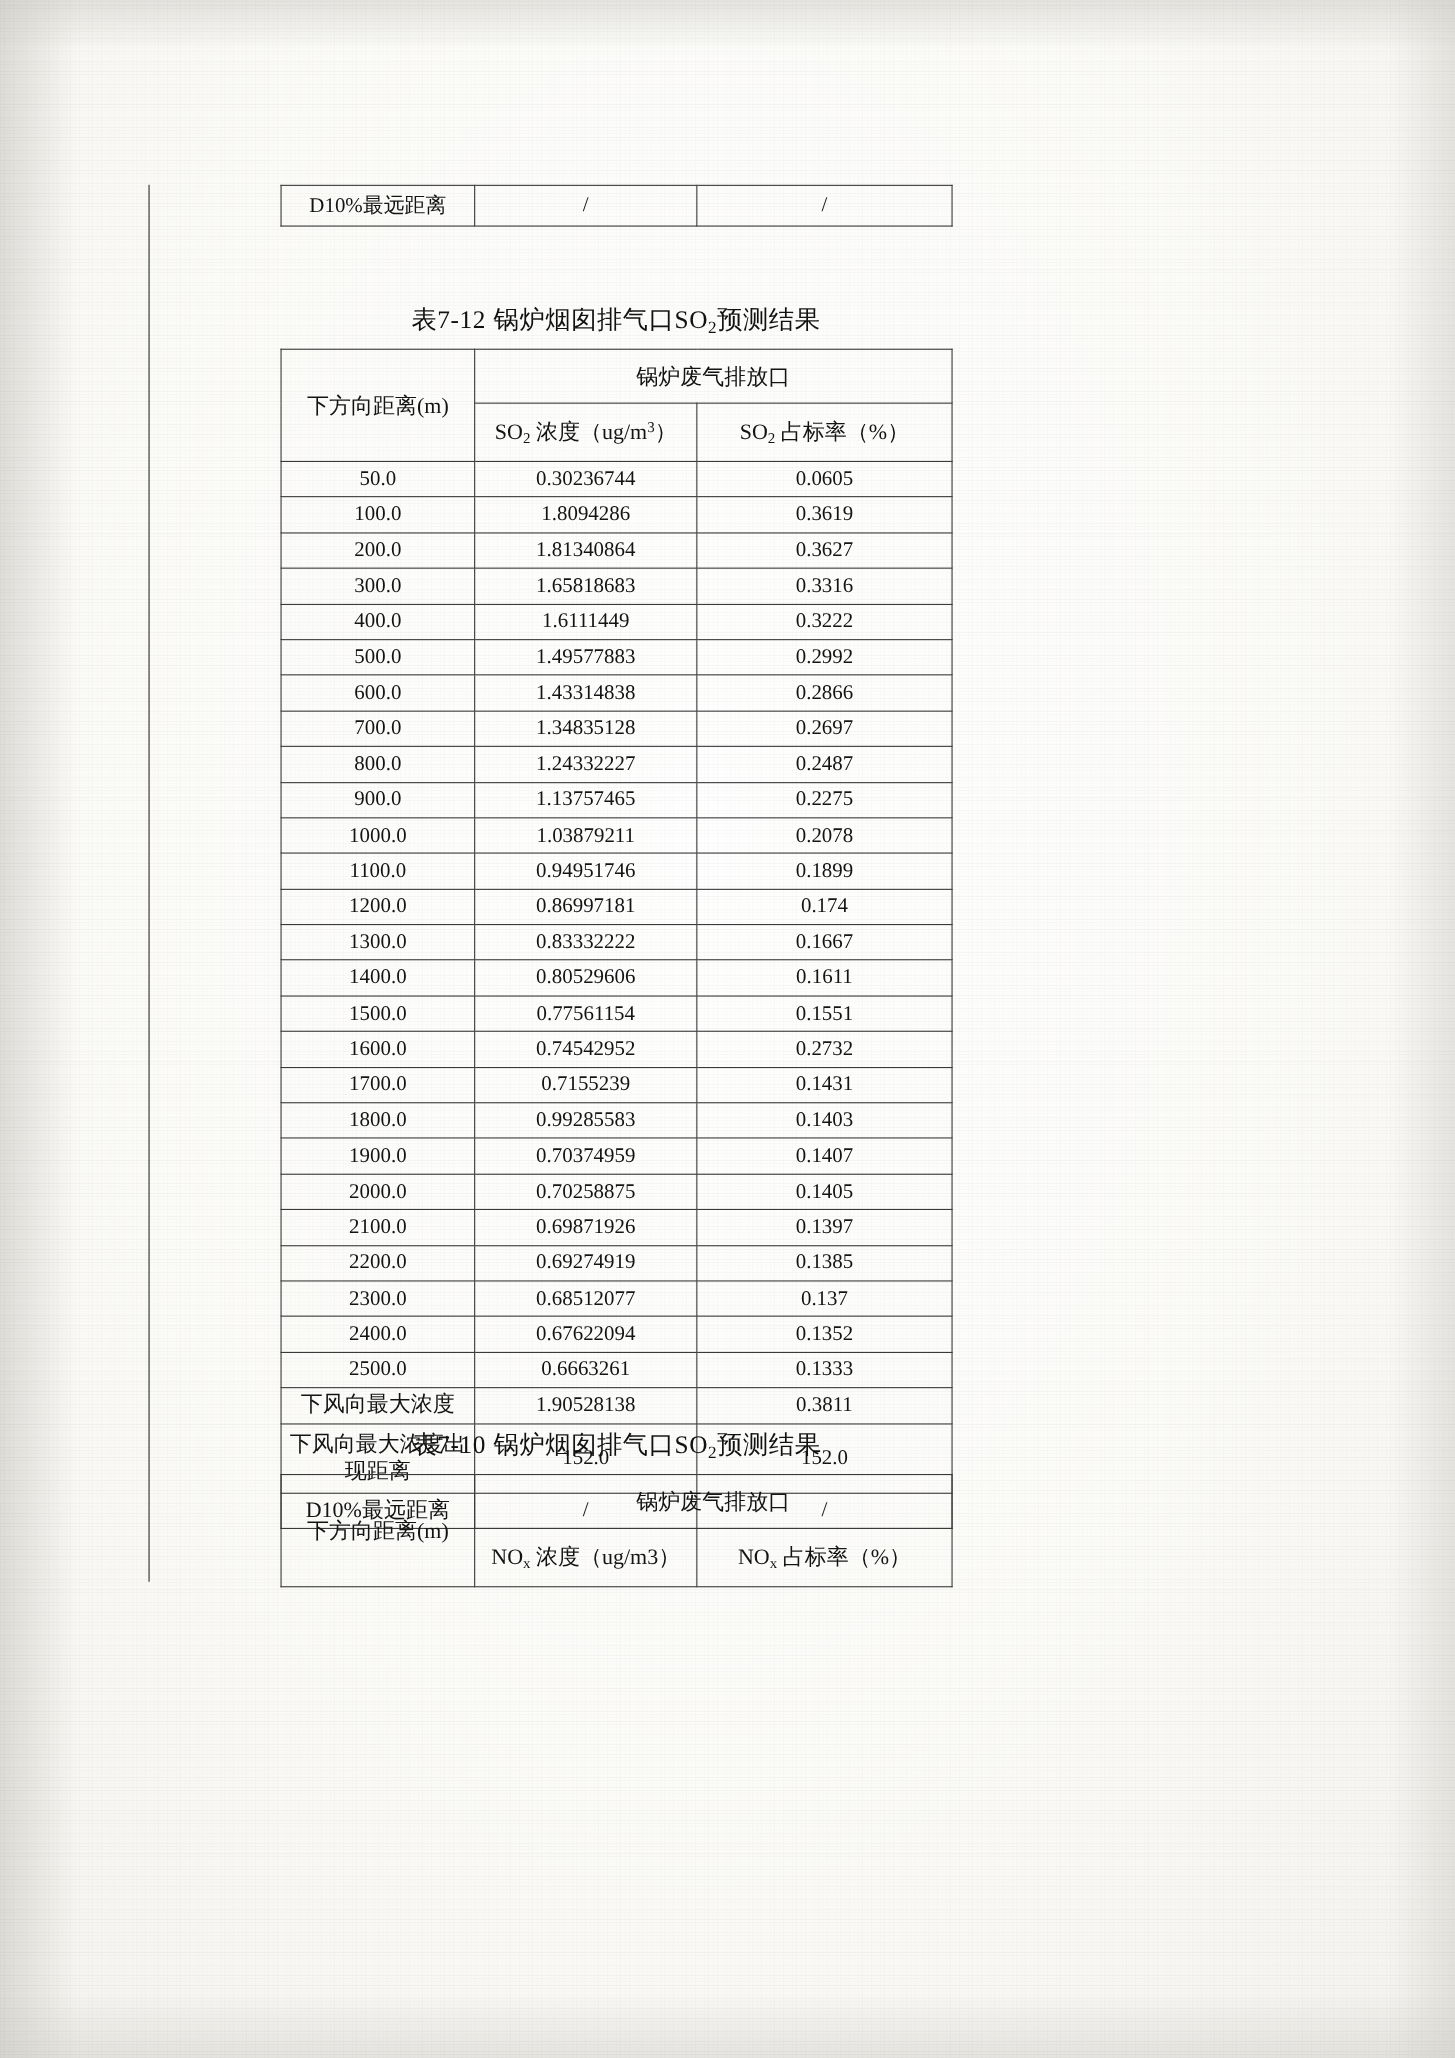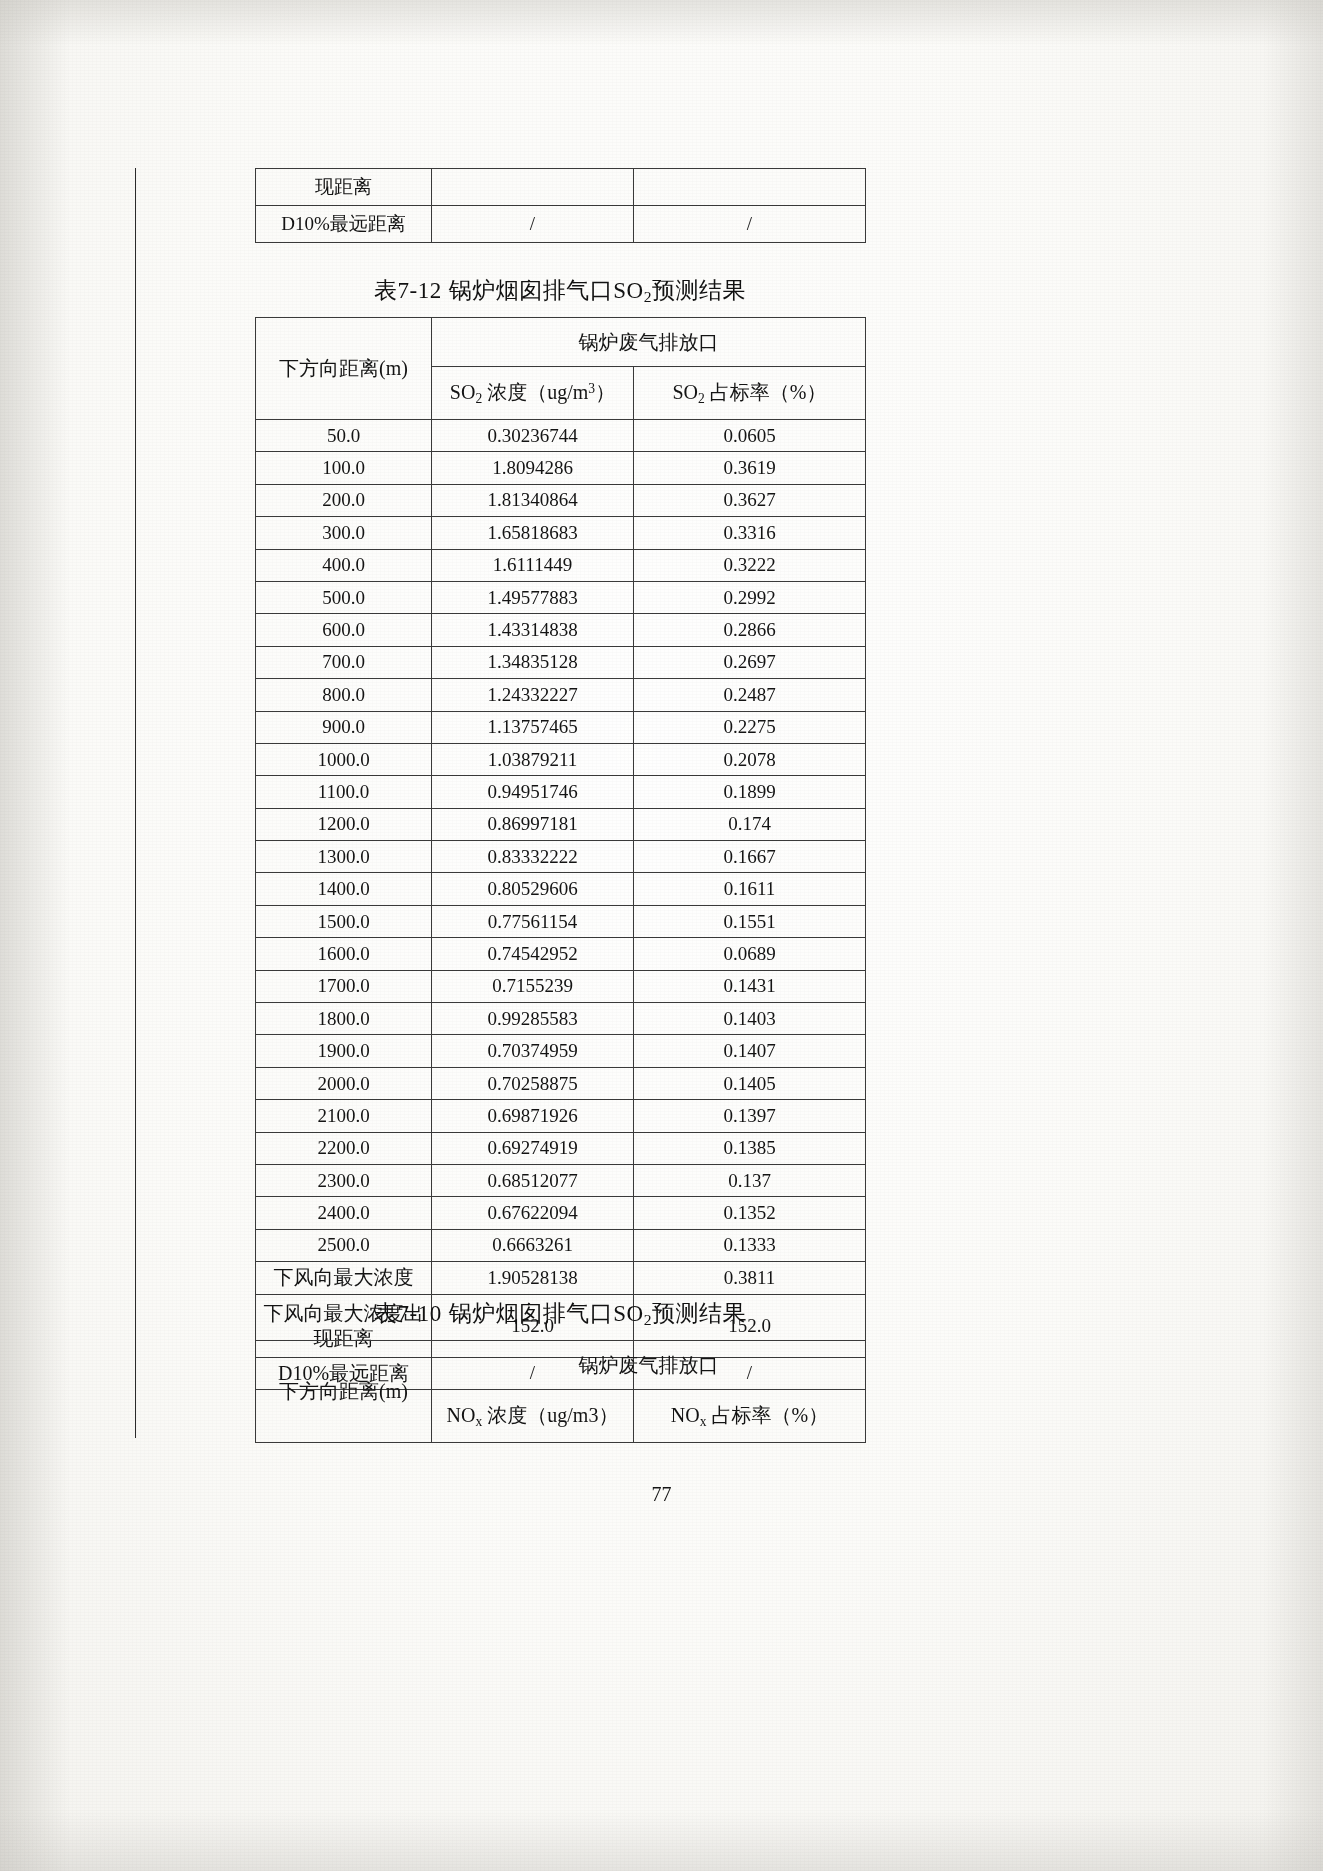"现距离" tr { html: <tr> <td>现距离</td> <td></td> <td></td> </tr> -> none }
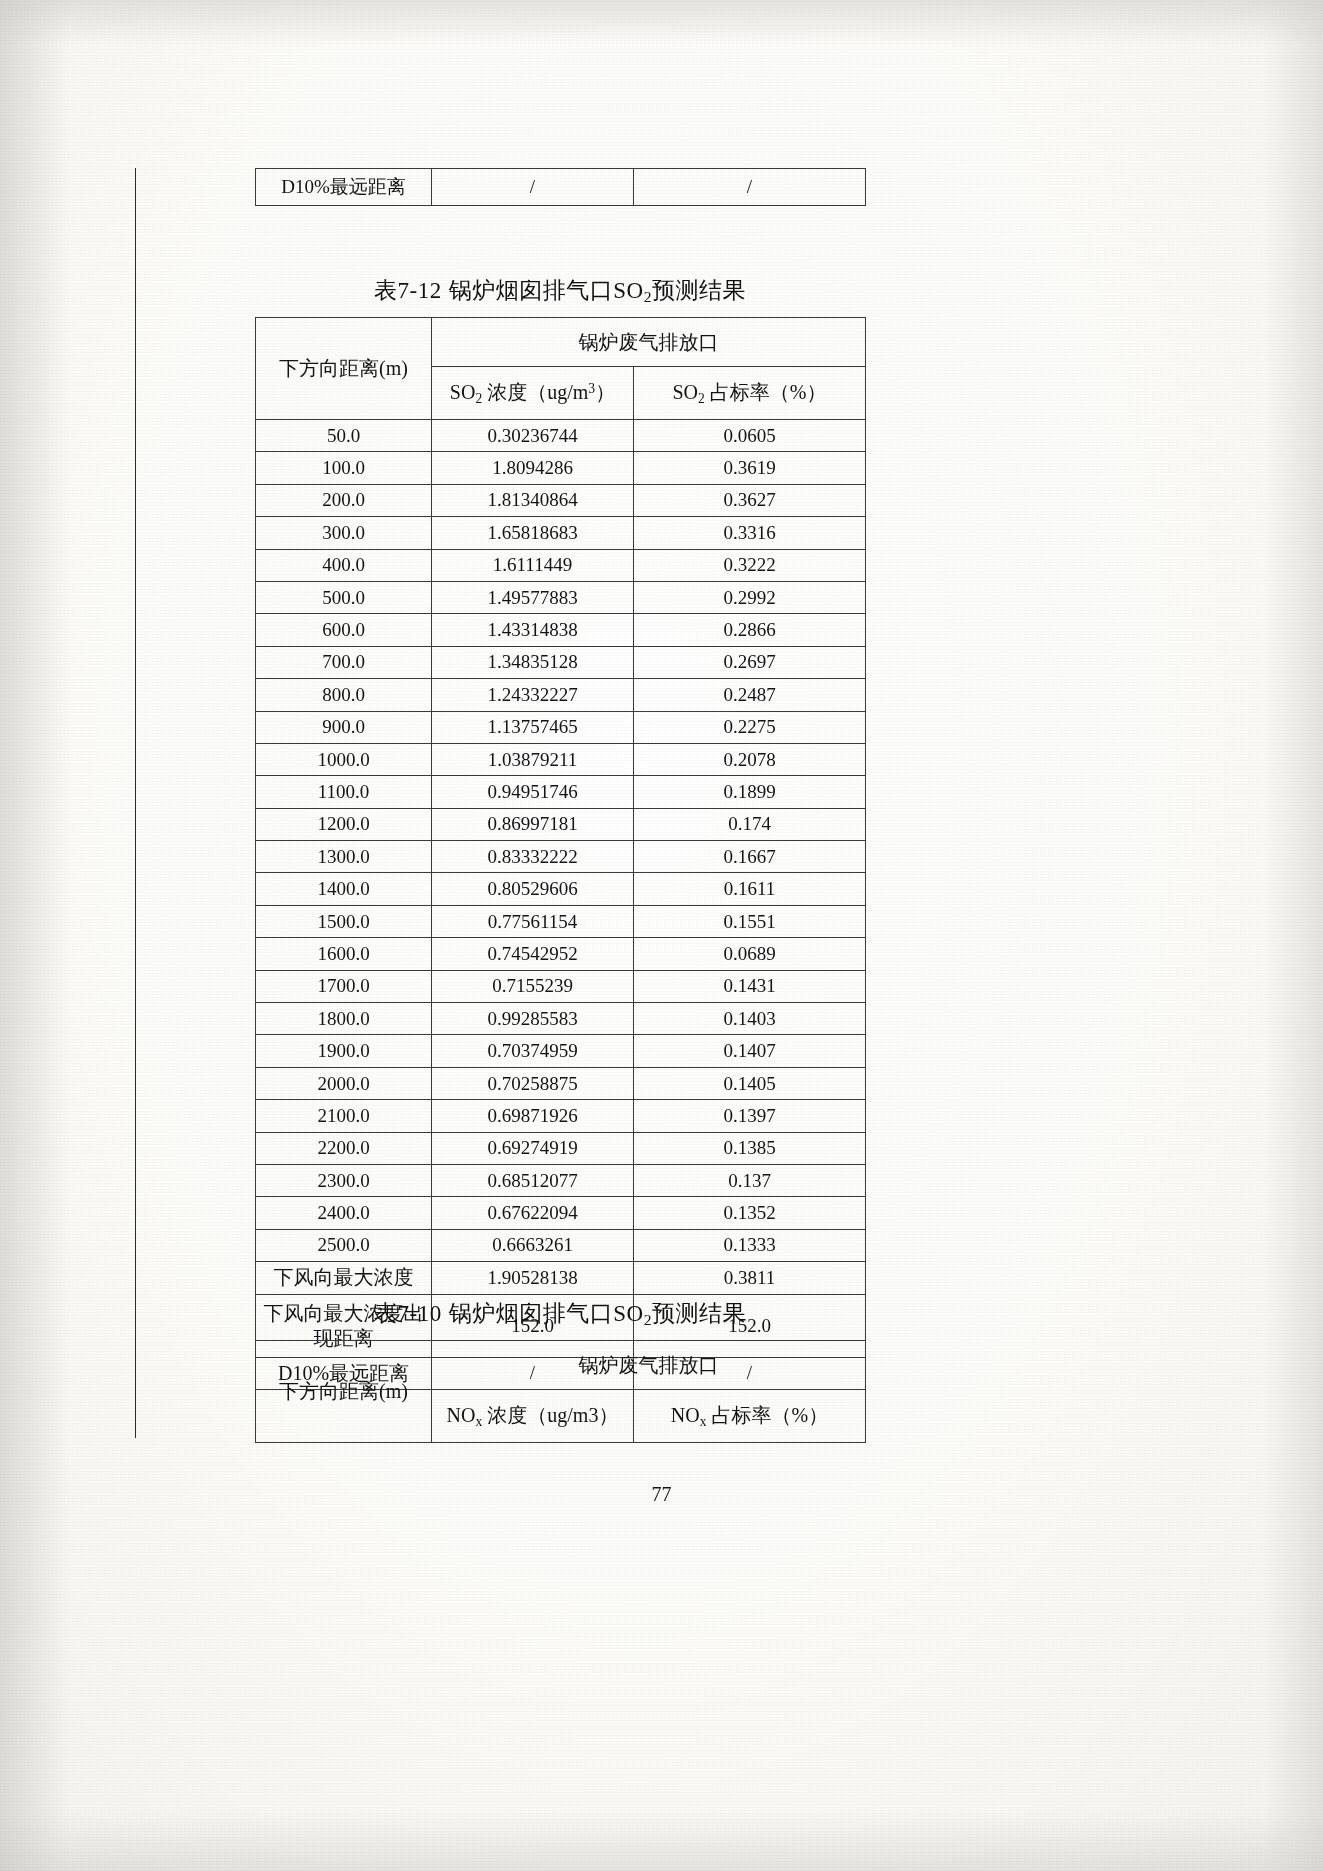"0.0689" td { text: 0.0689 -> 0.2732 }
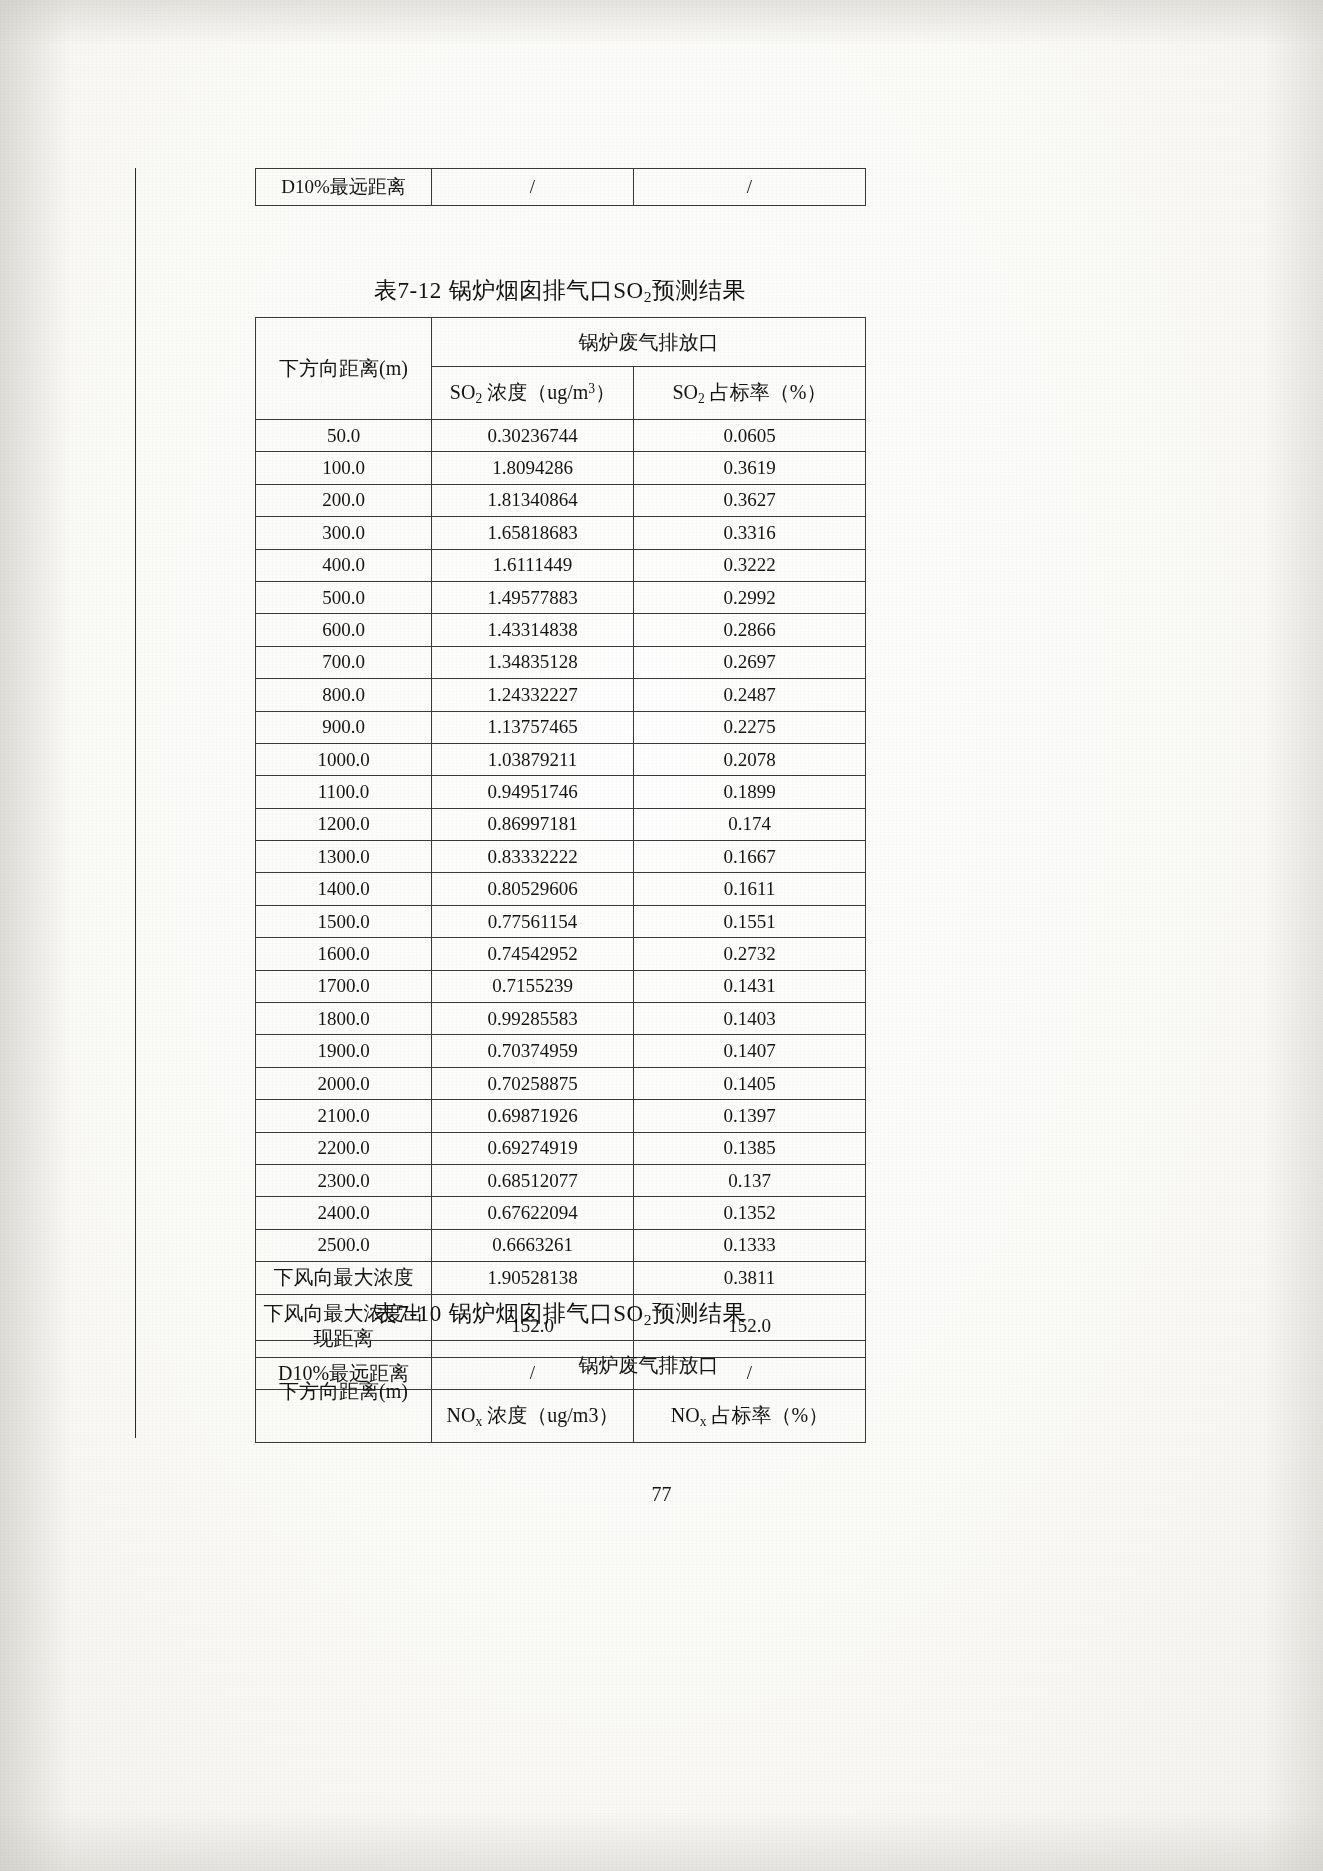"77" div.page-number { html: <div>77</div> -> none }
